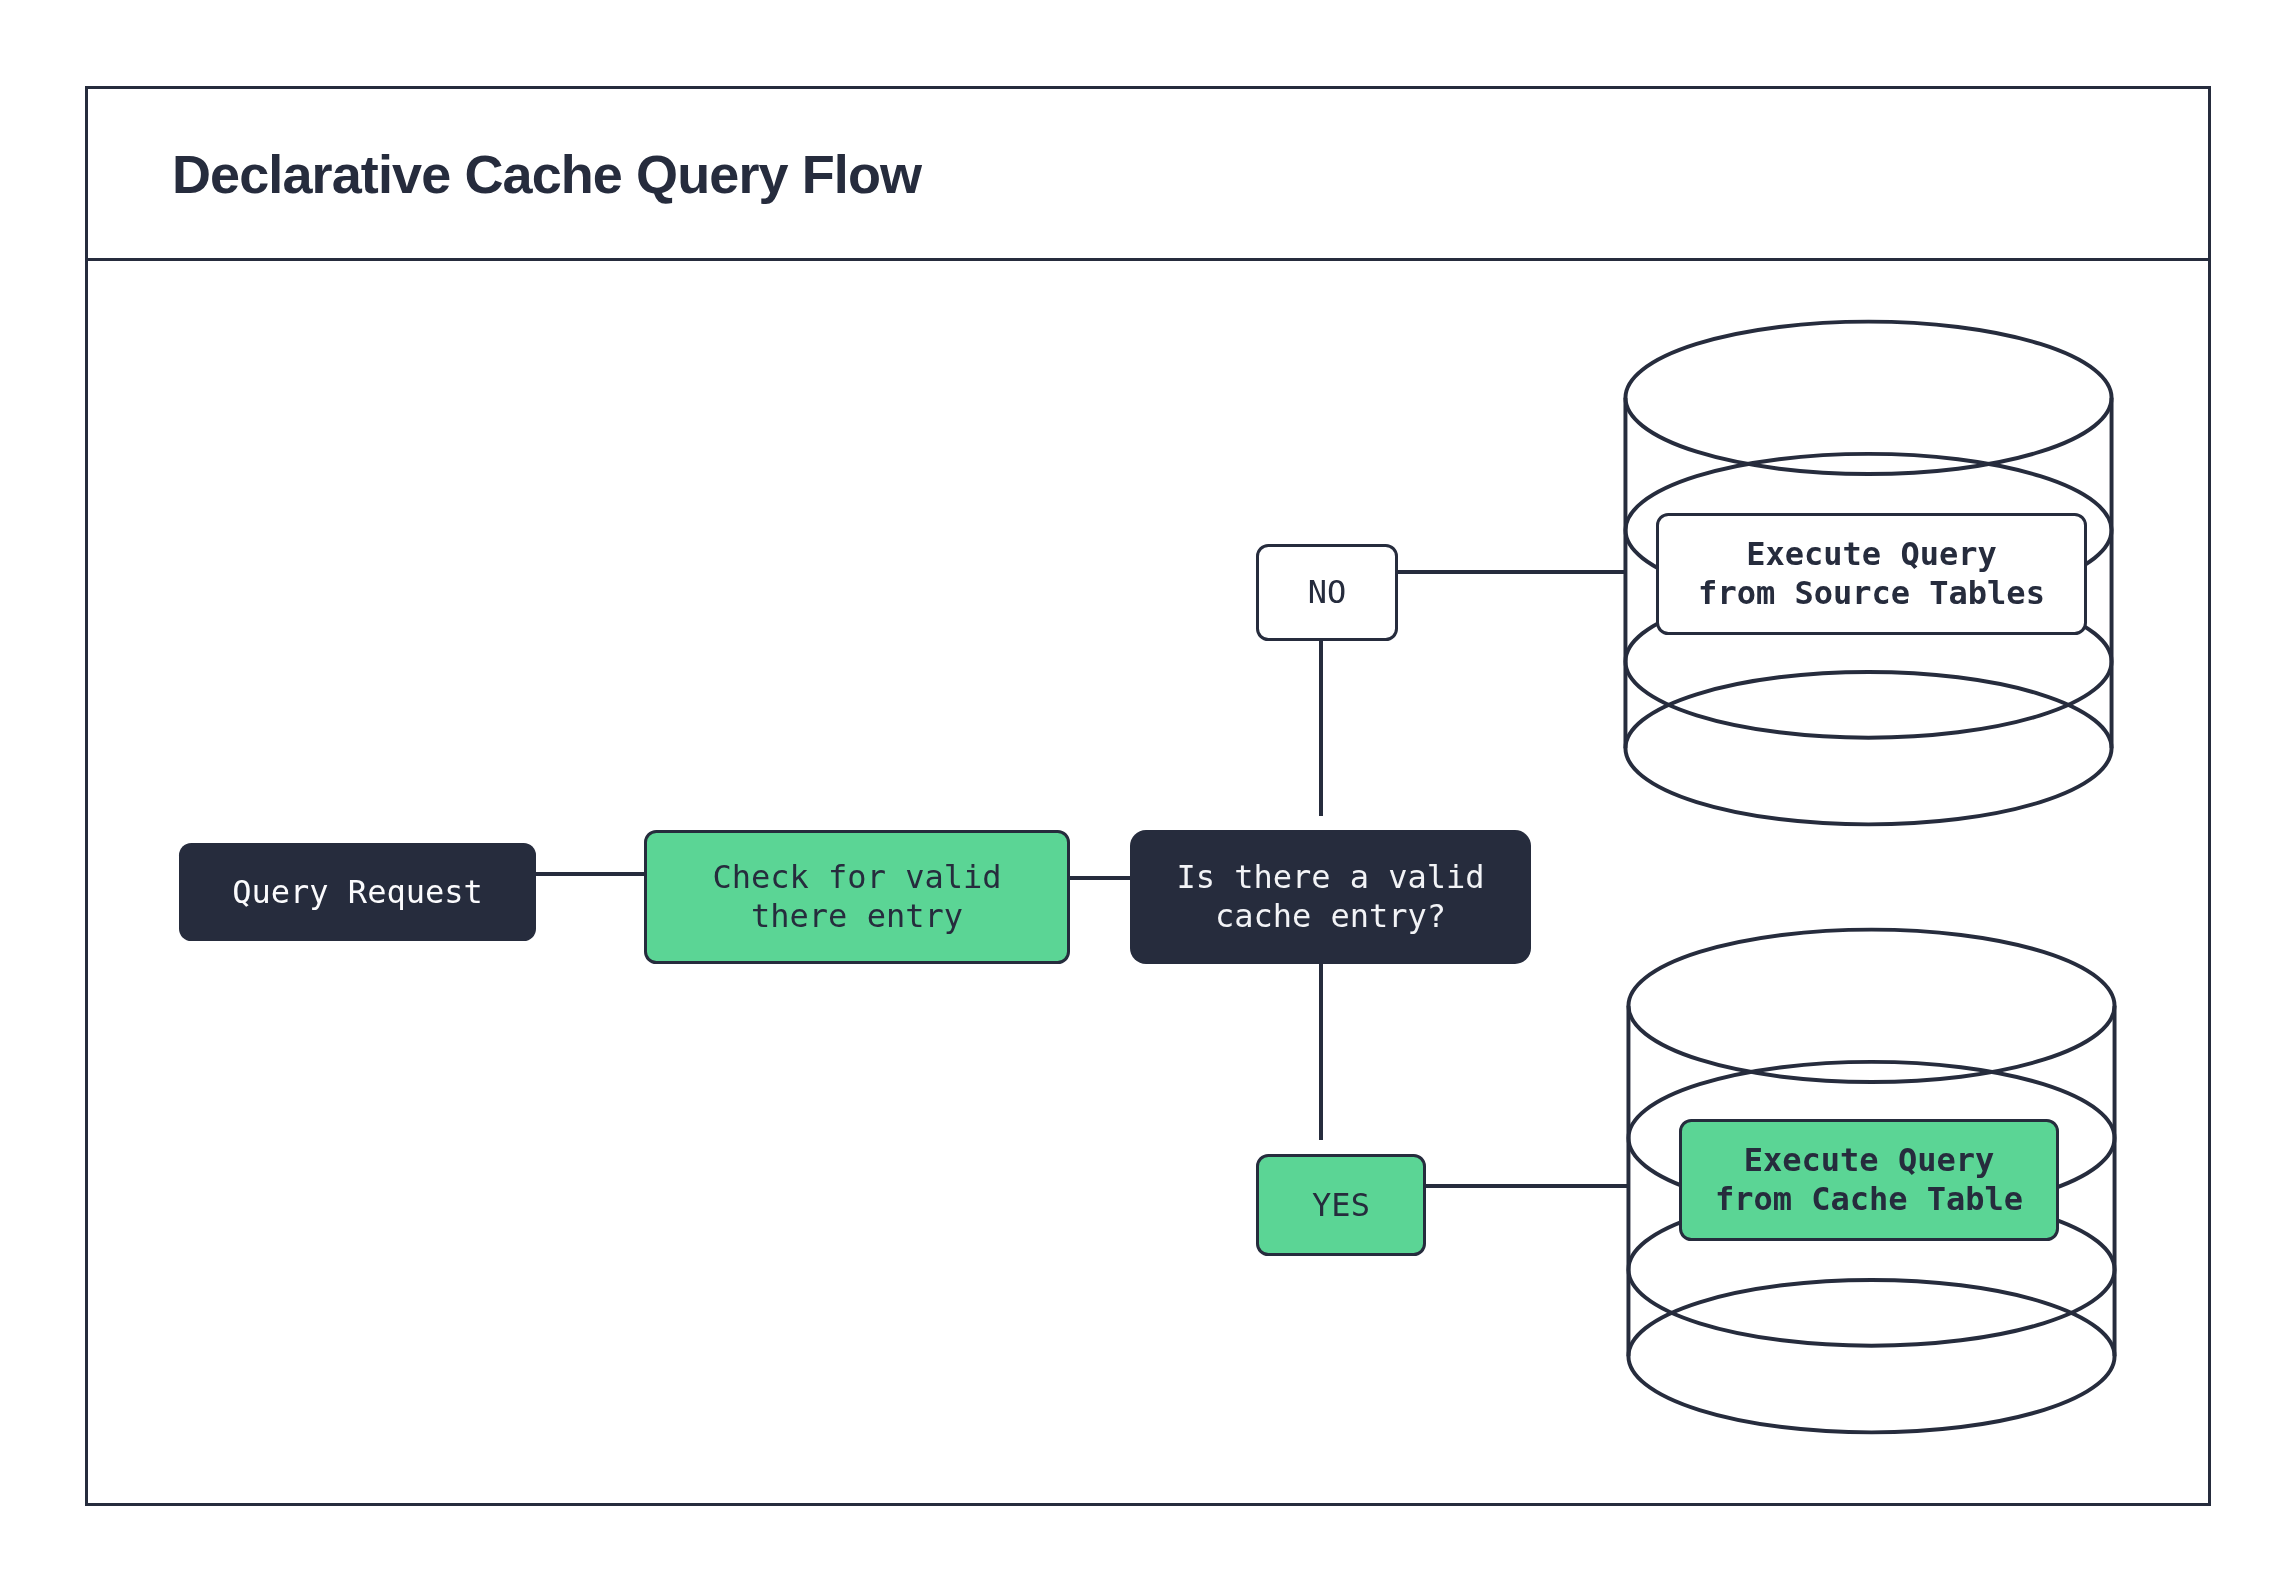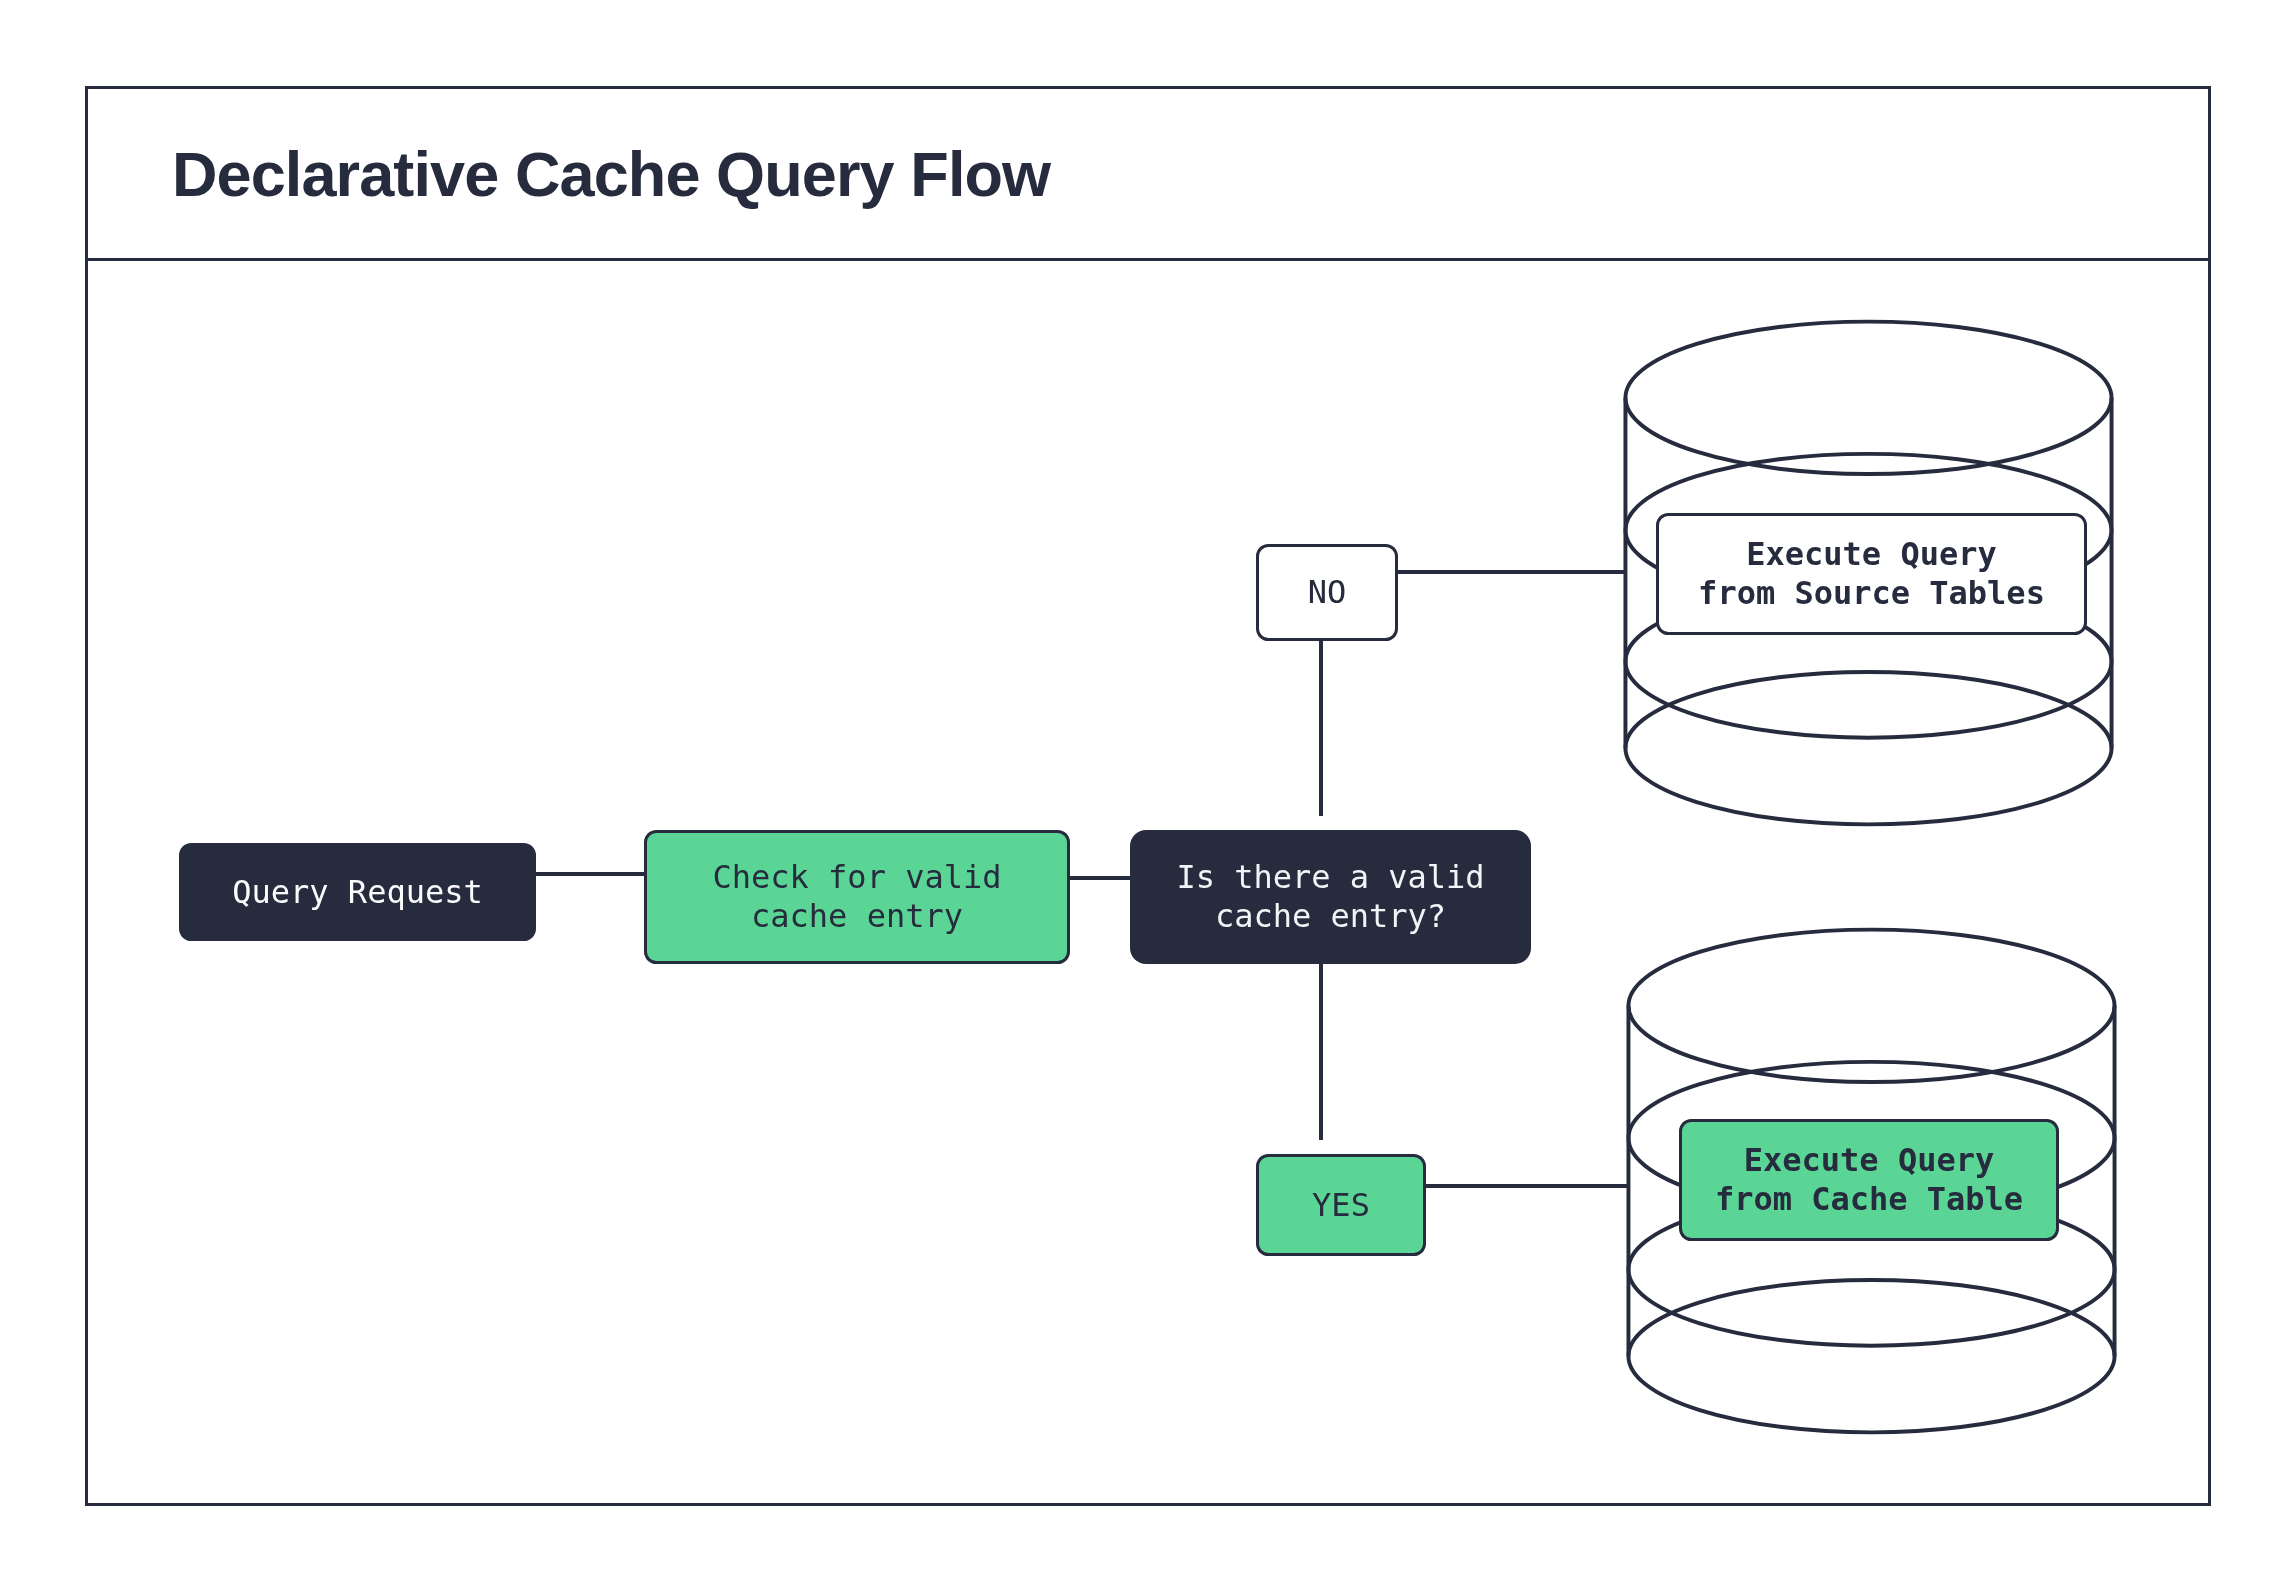"Declarative Cache Query Flow" .page-title { font-size: 63px -> 54px }
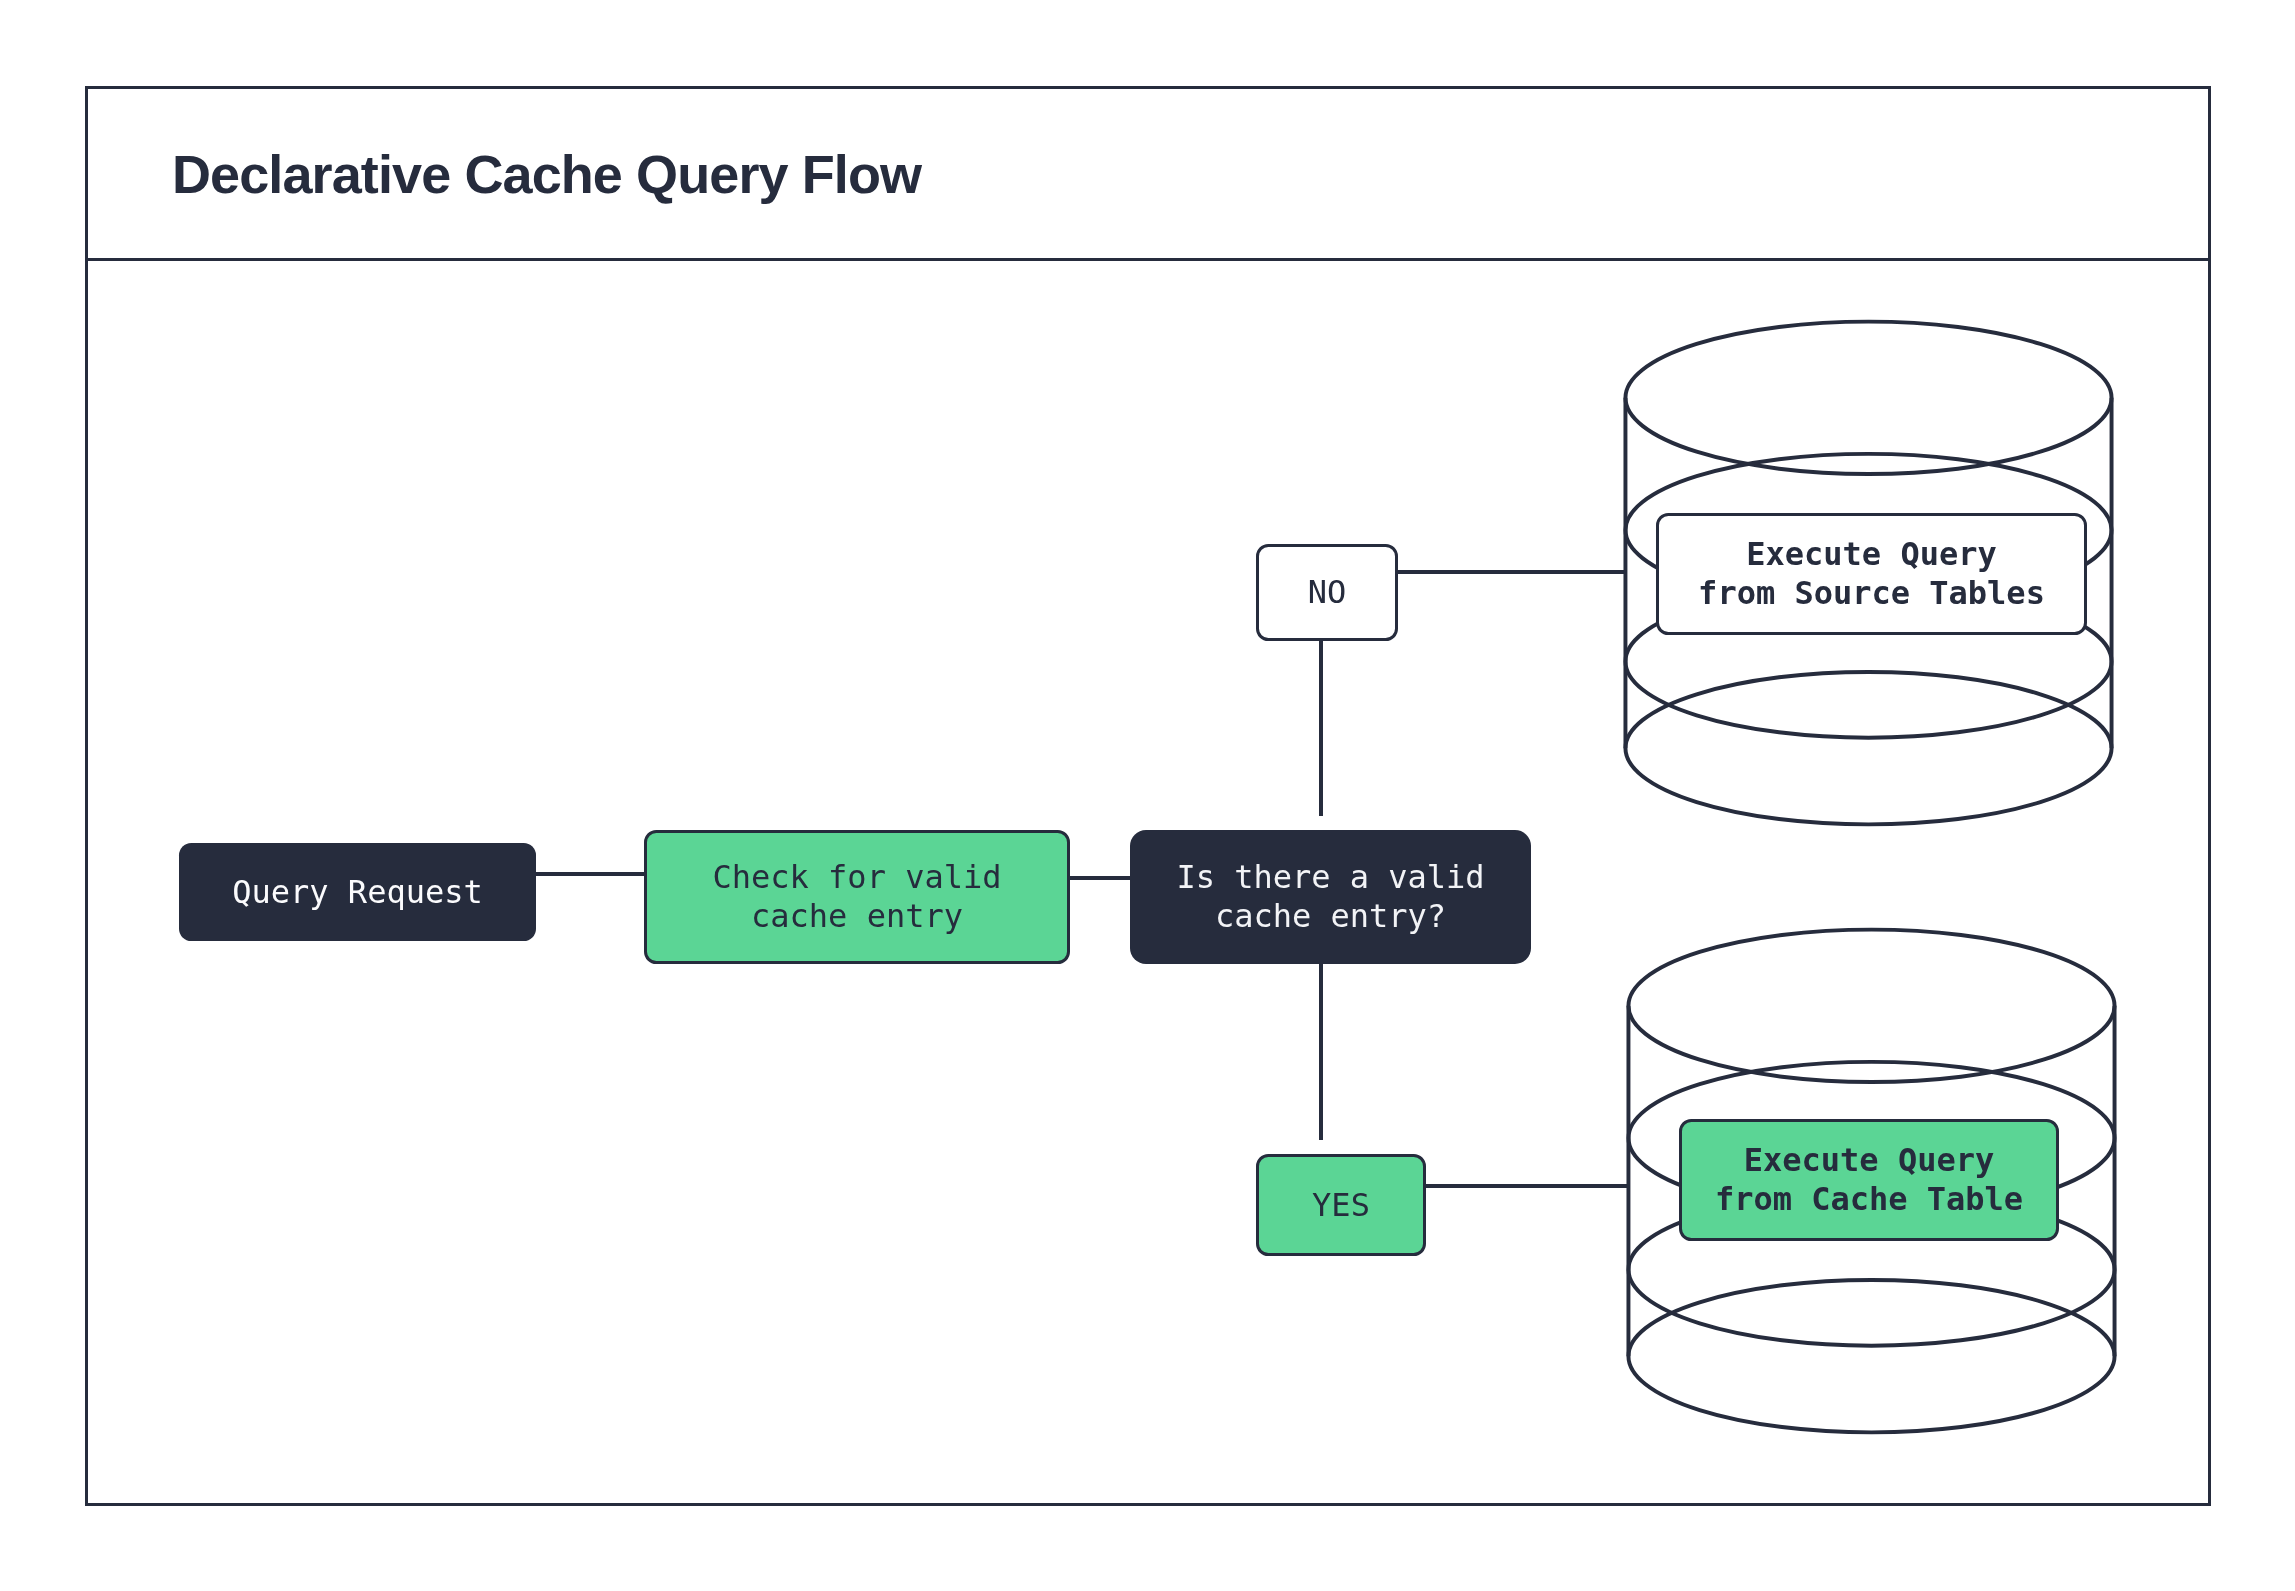"cache entry" span { text: cache -> there }
